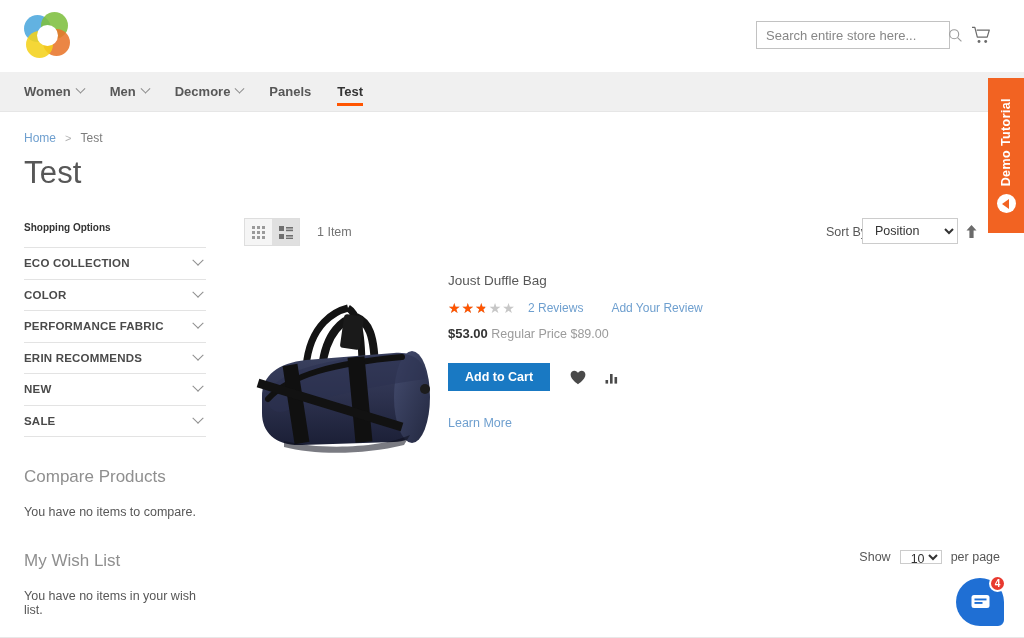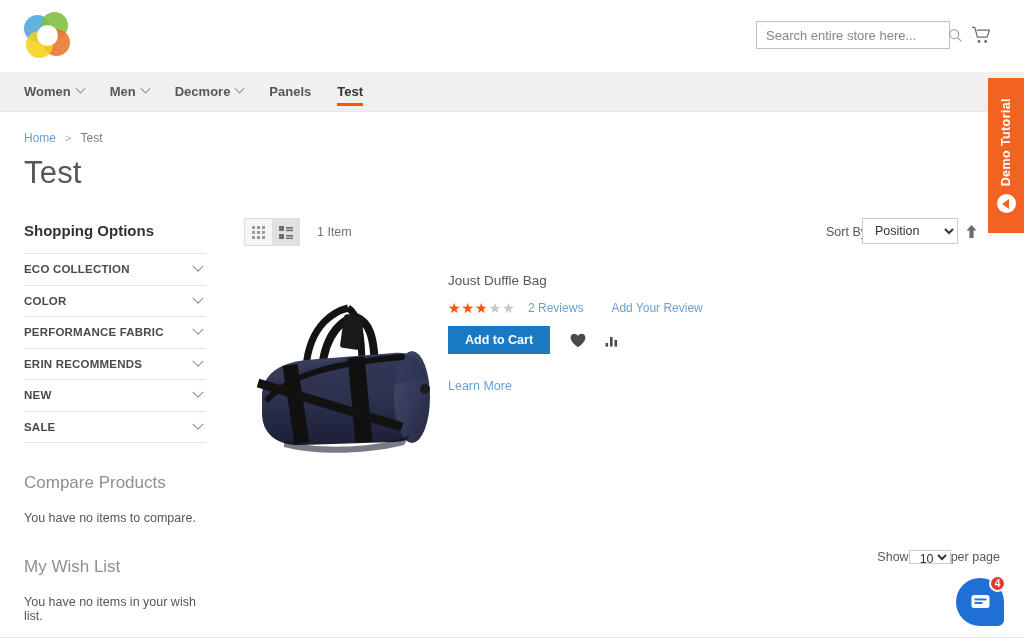"Shopping Options" .sidebar-heading { font-size: 15px -> 10px }
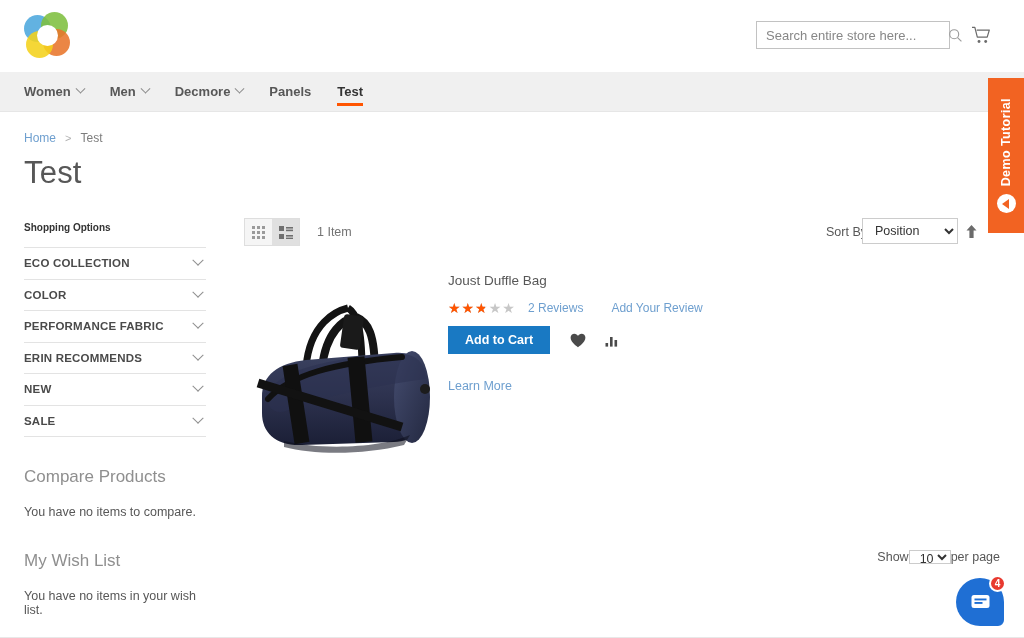"$53.00 Regular Price $89.00" div.price-row { html: none -> <div> <span>$53.00</span> <span>Regular Price</span> <span>$89.00</span> </div> }
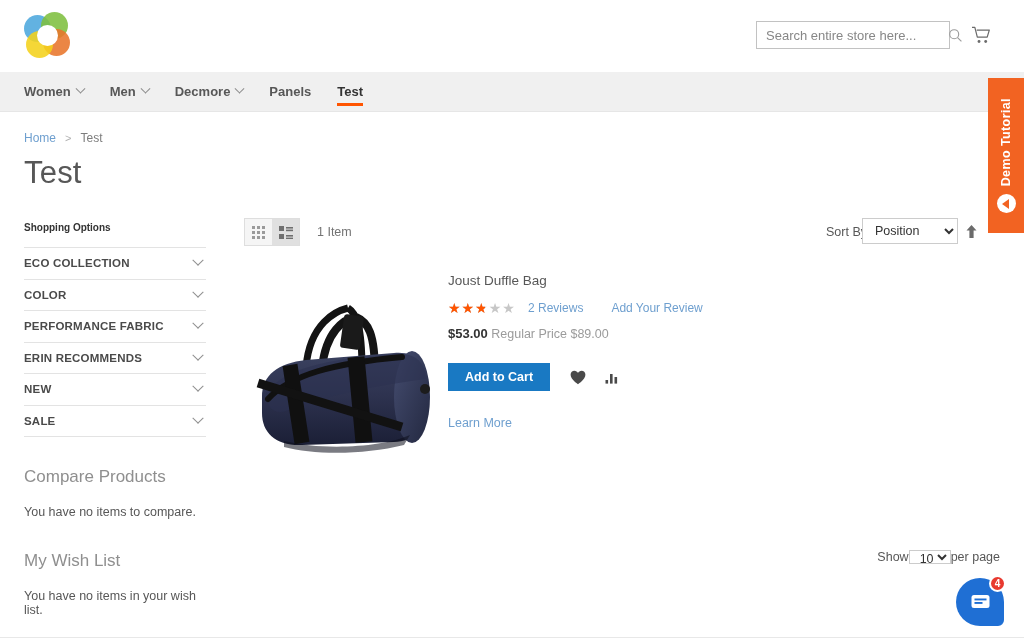"Show" .toolbar-bottom { gap: none -> 9px }
